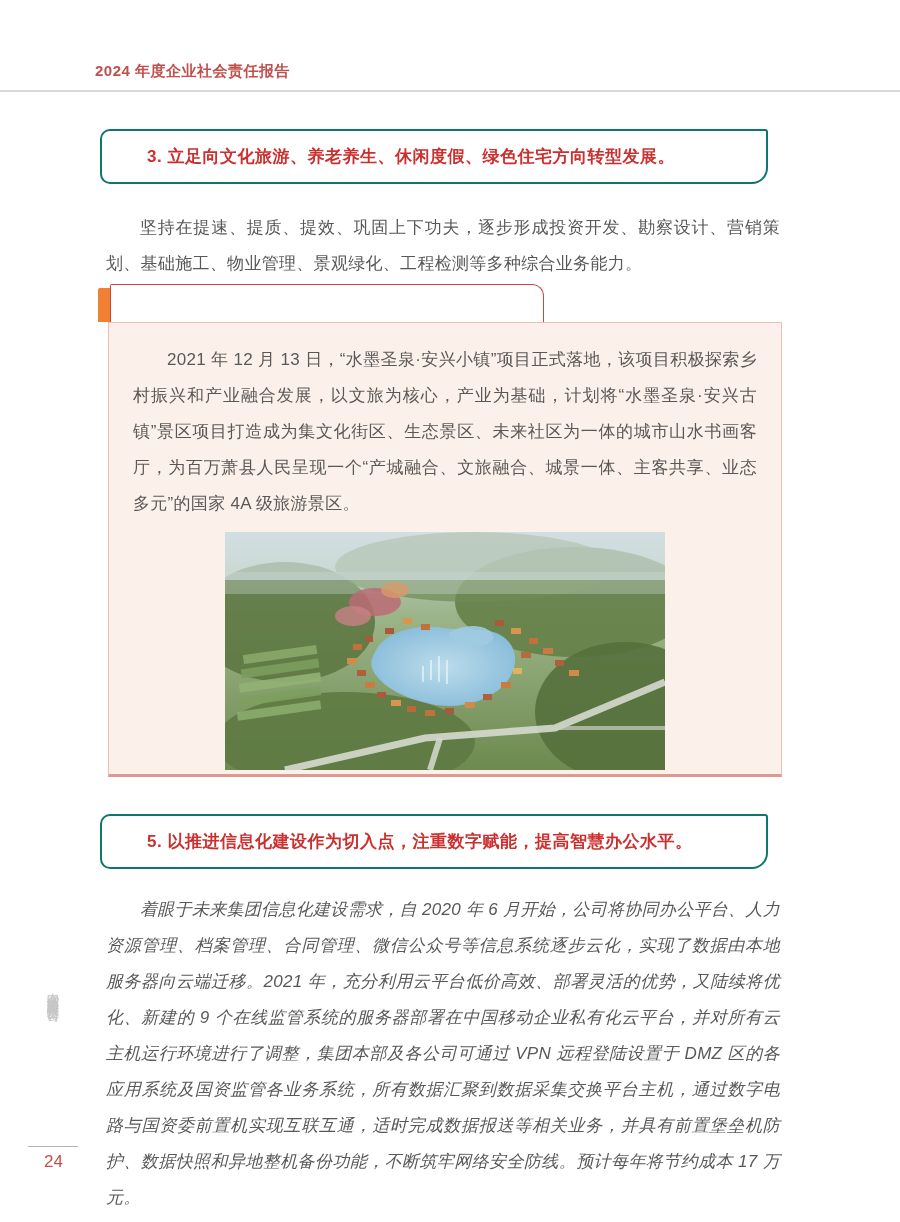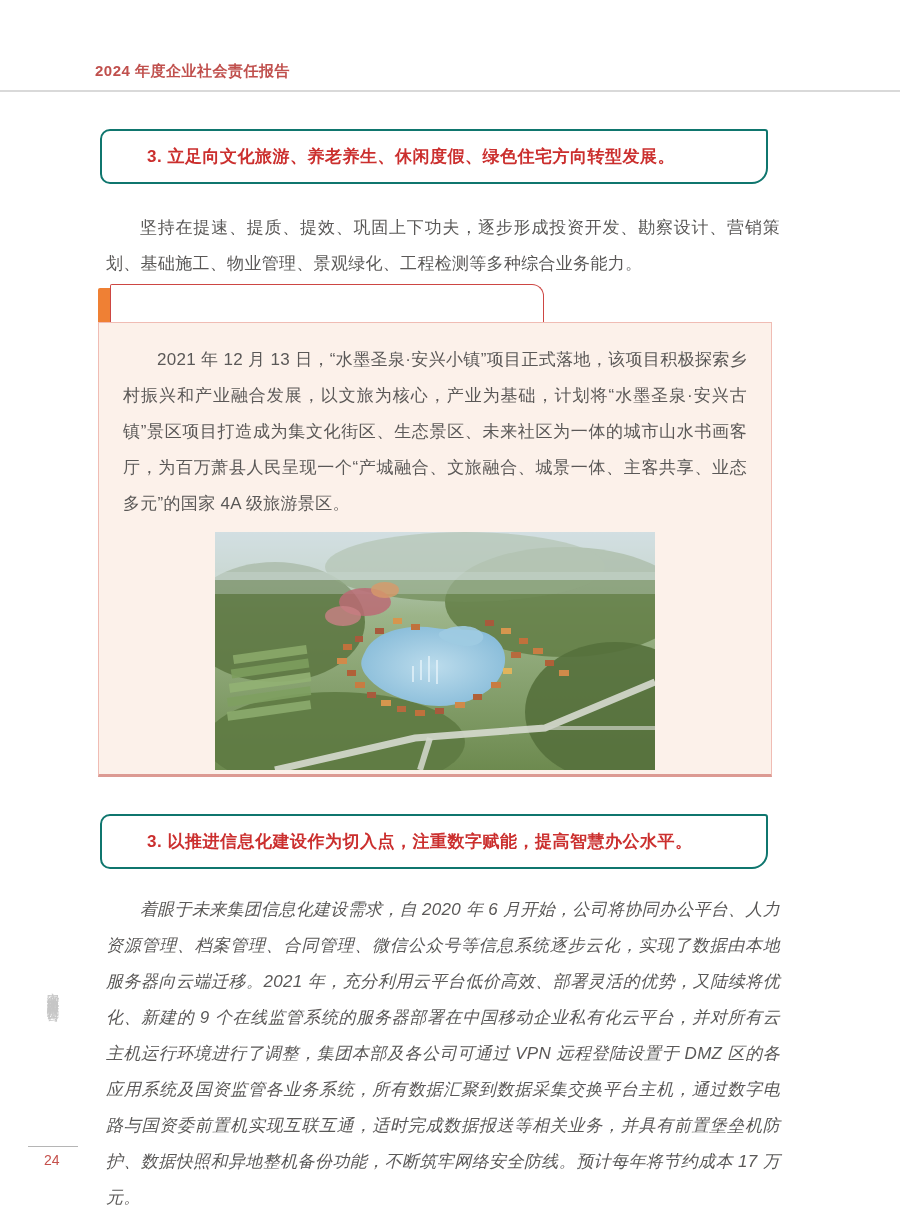"2021 年 12 月 13" .case-panel { left: 98px -> 108px }
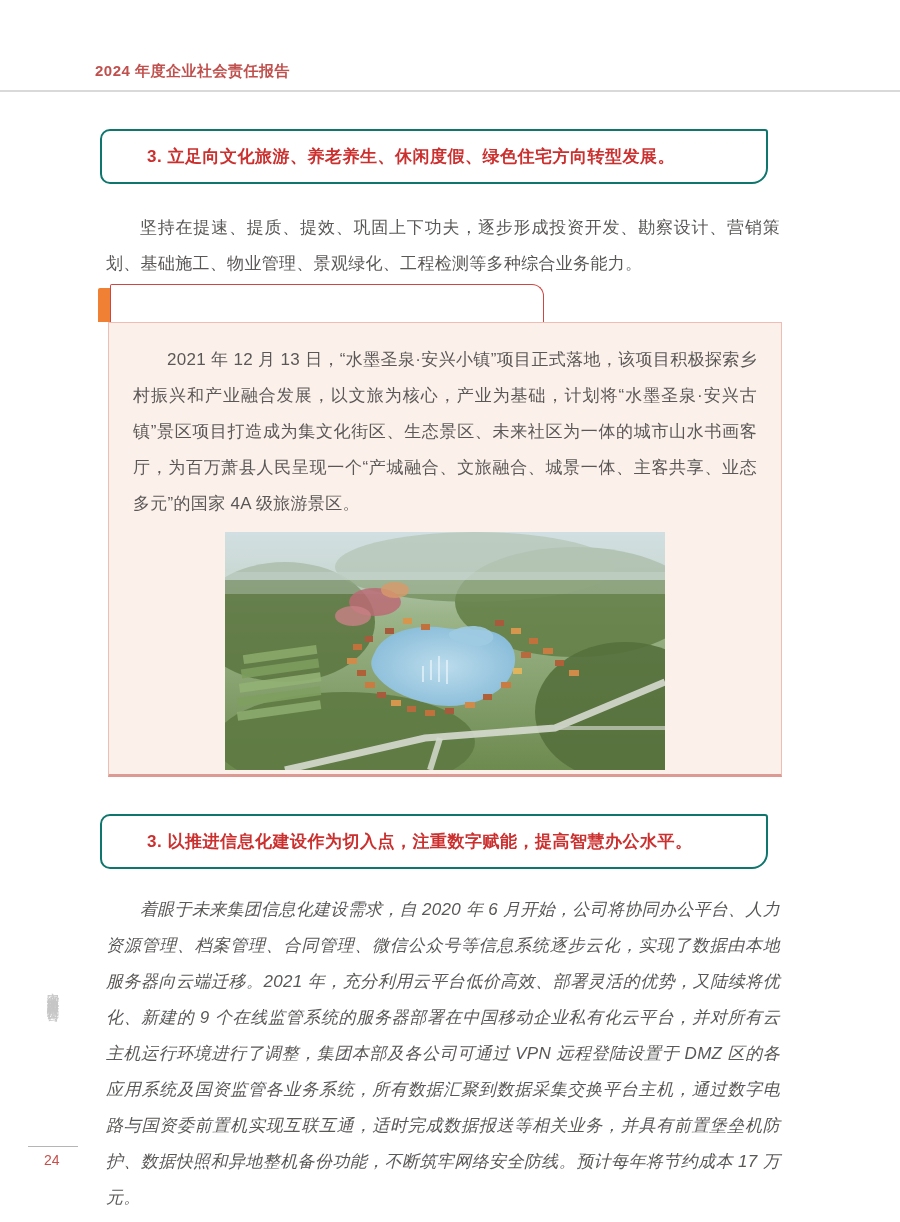"3. 以推进信息化建设作为切入点，注重数字赋能，提高智慧办公水平。" span.heading { text: 3 -> 5 }
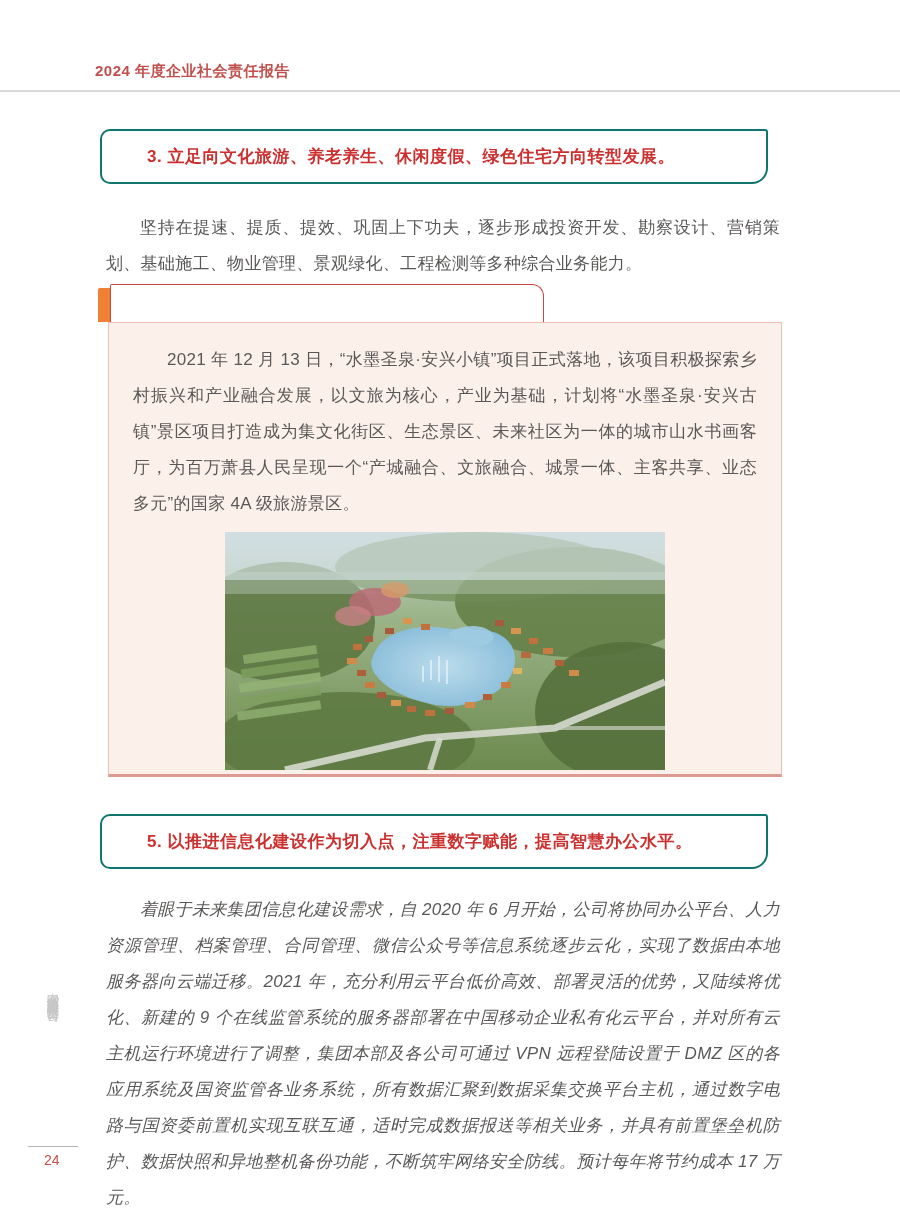"24" .page-number { font-size: 14px -> 17px }
